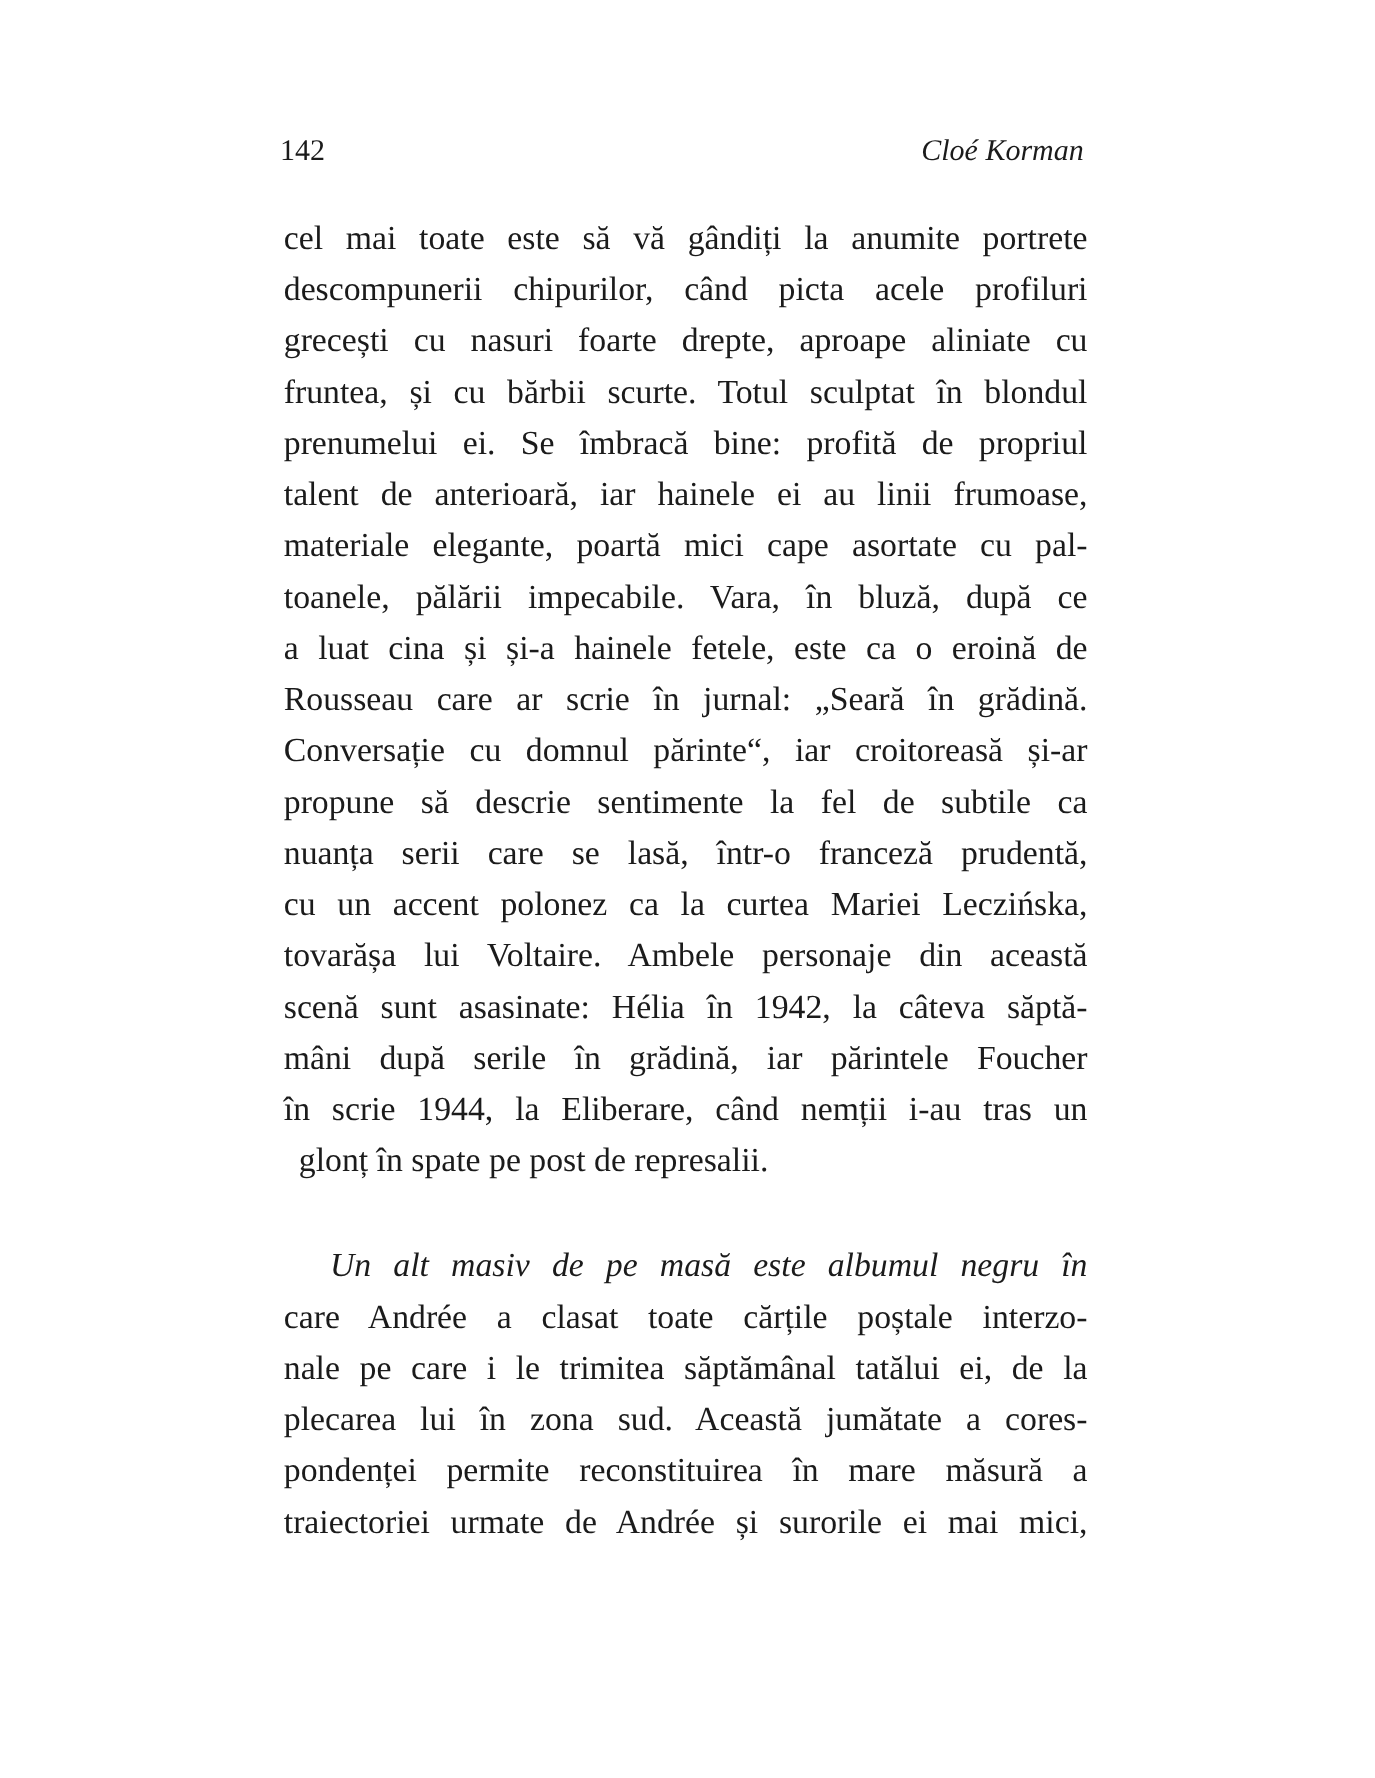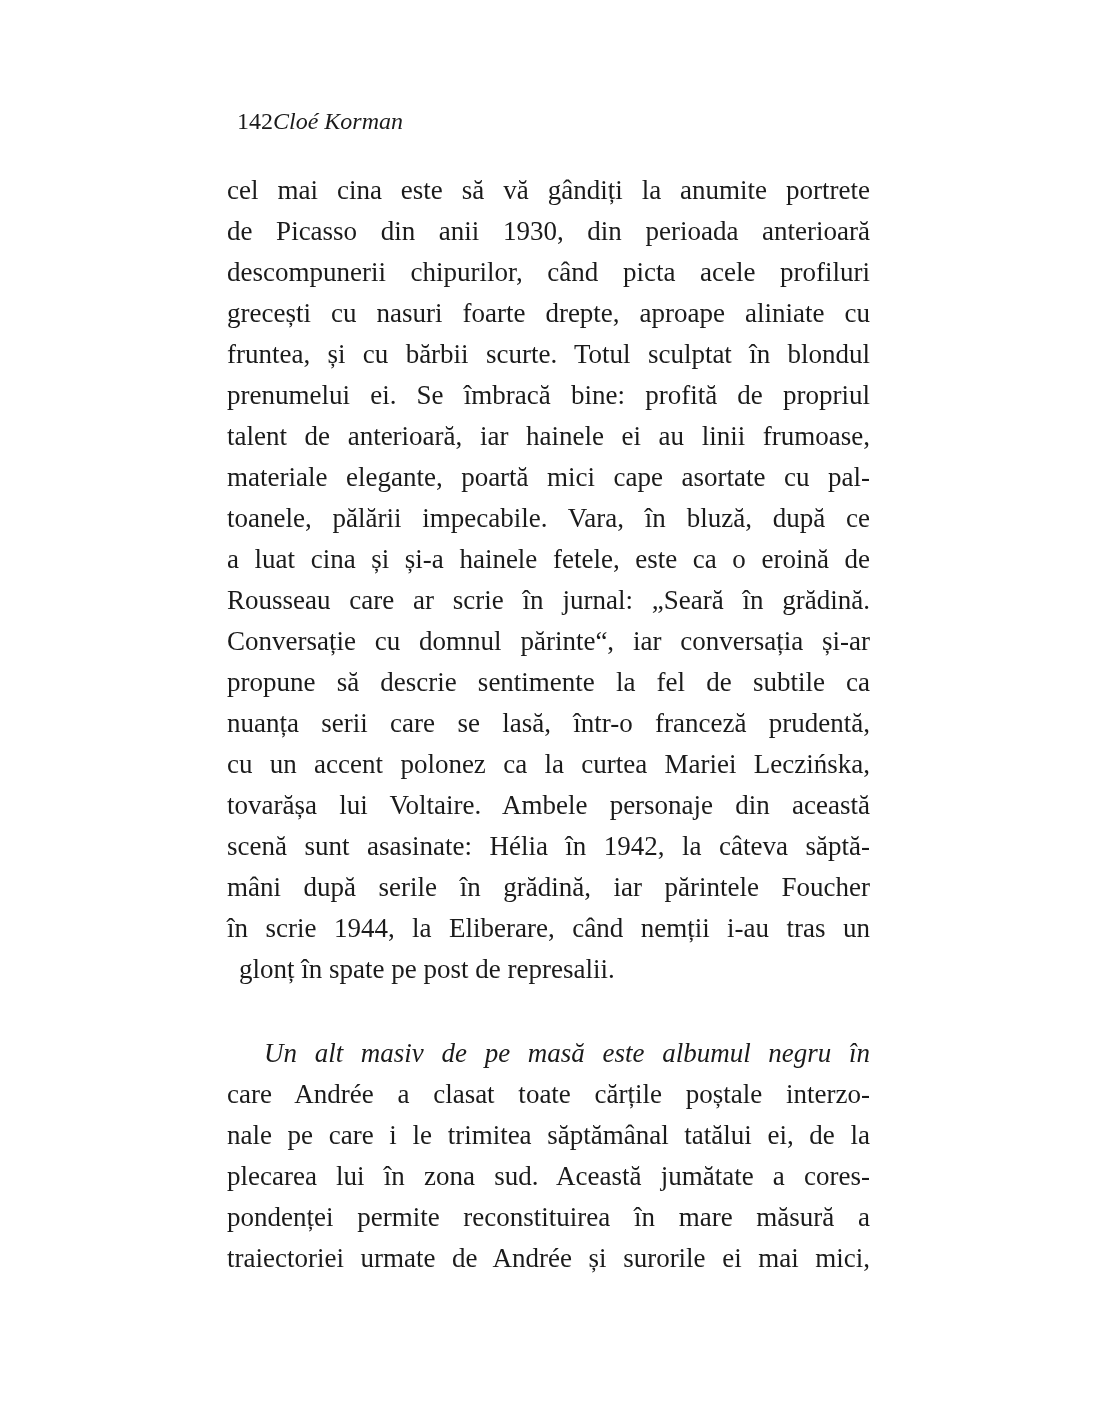"142" .running-header { justify-content: flex-start -> space-between; left: 237px -> 224px }
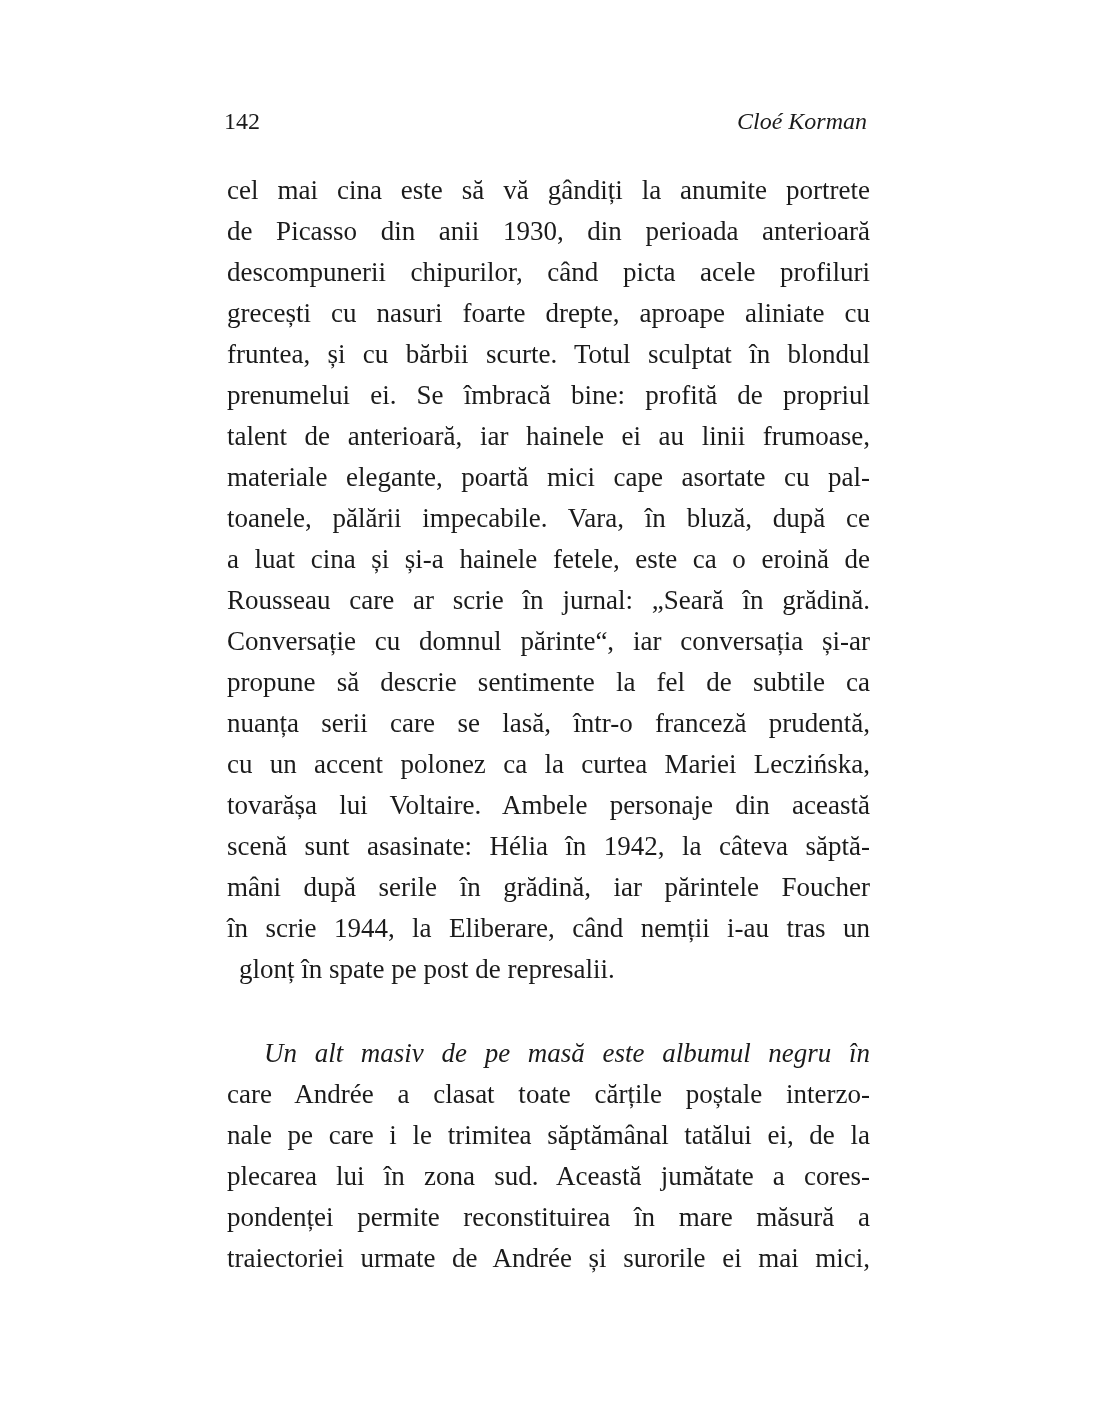"cel mai cina este să" div.line { text: cina -> toate }
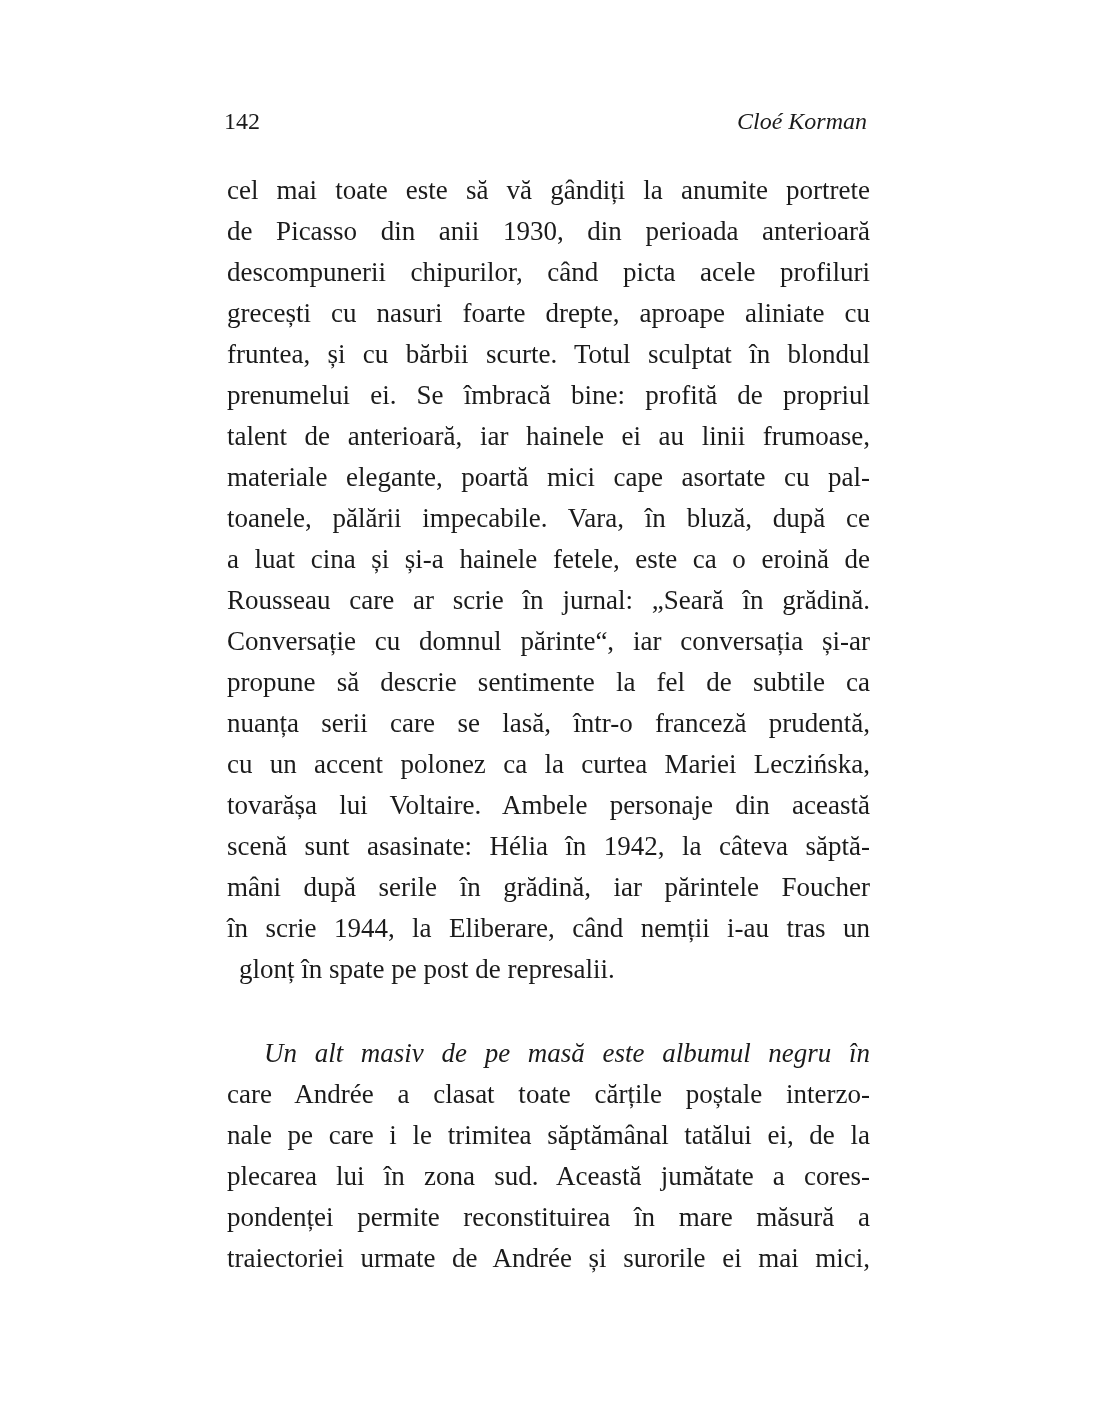"de Picasso din anii 1930," div.line { html: <div>de Picasso din anii 1930, din perioada anterioară</div> -> none }
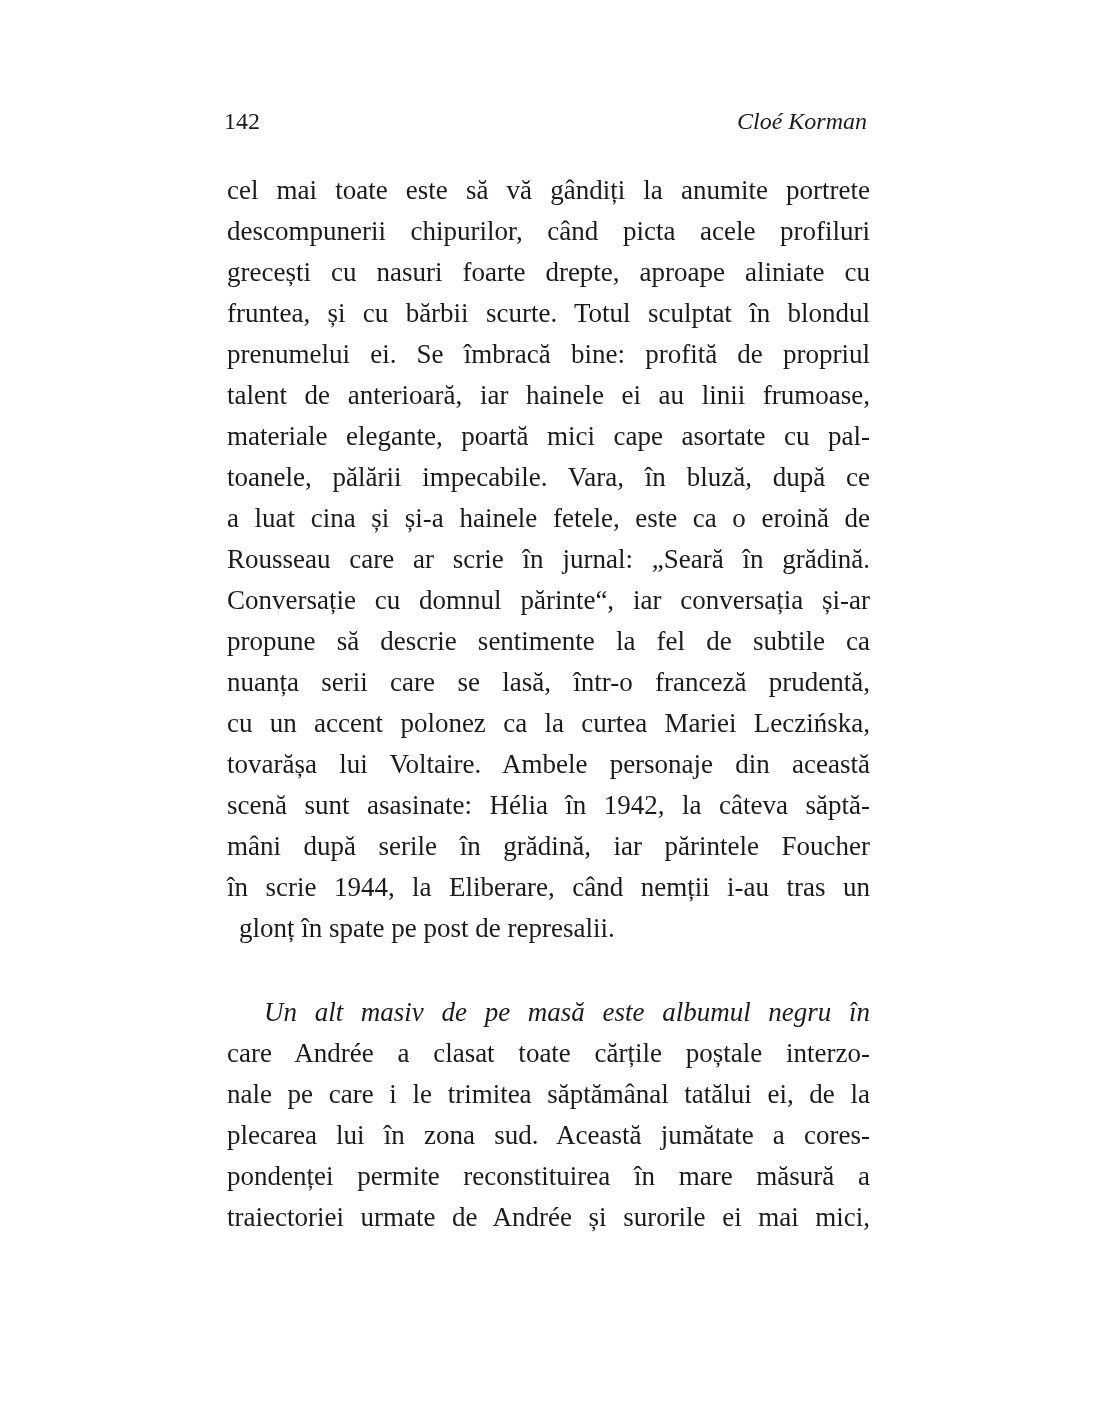"Conversație cu domnul părinte“, iar" div.line { text: conversația -> croitoreasă }
